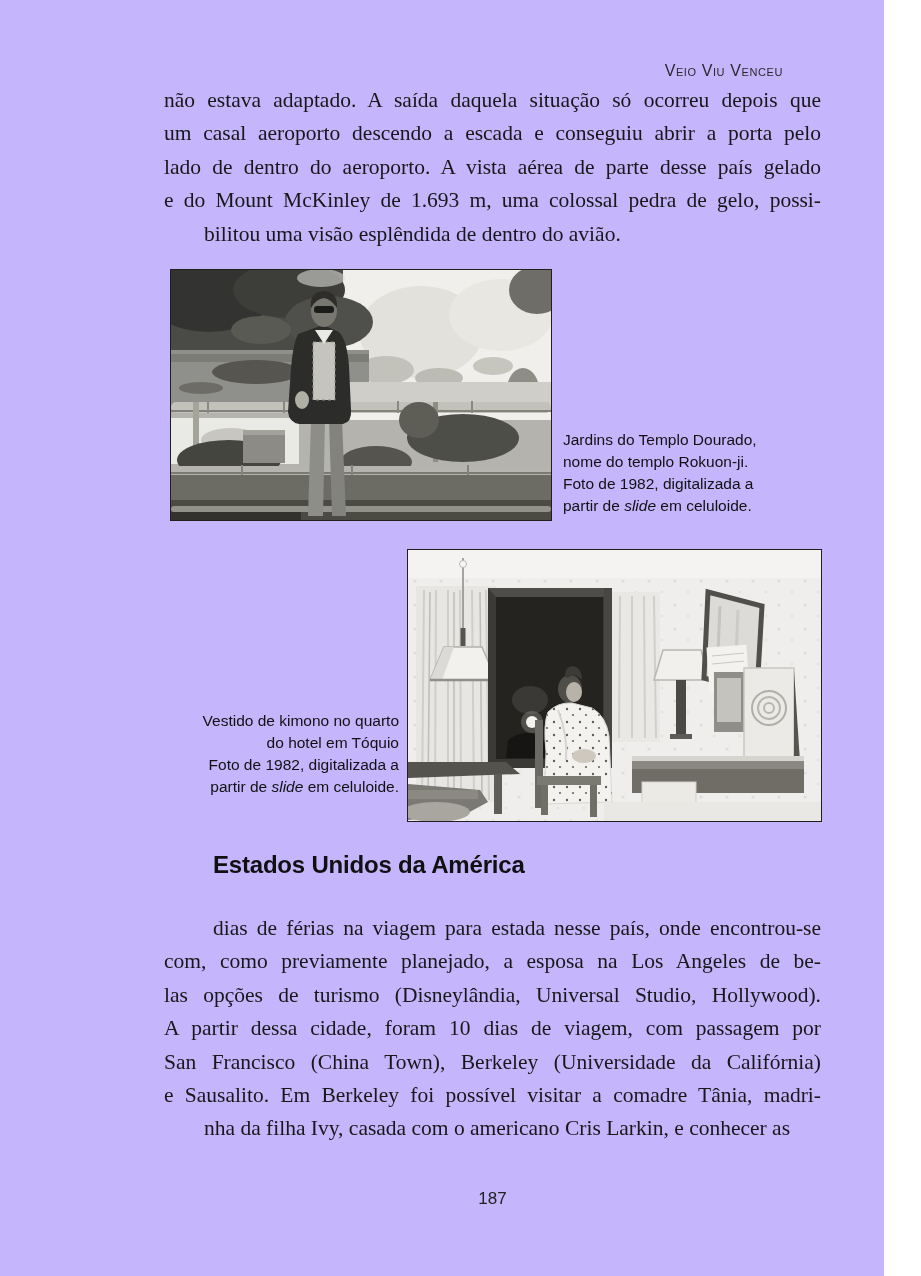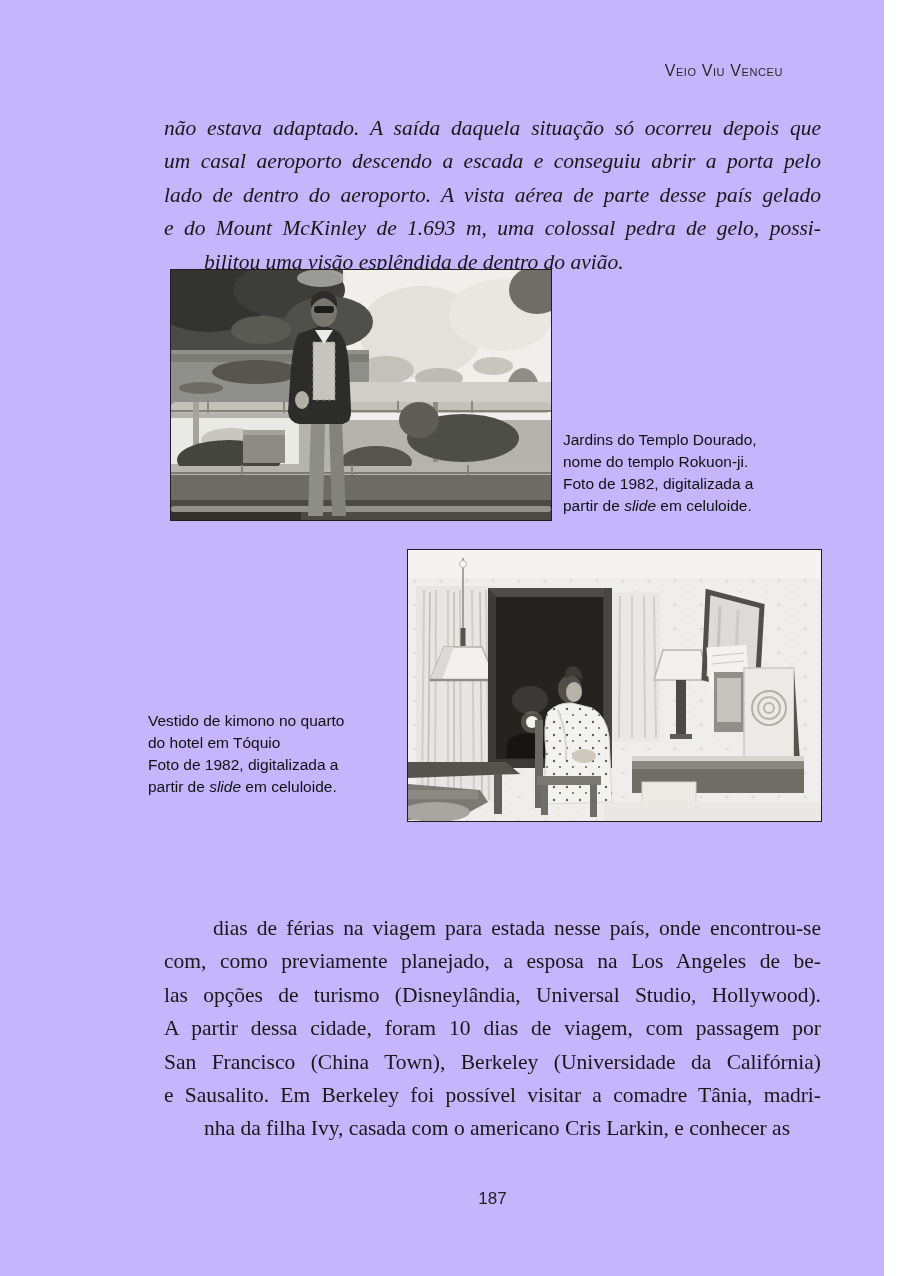"não estava adaptado. A saída" .p1 { font-style: italic -> none; top: 112px -> 84px }
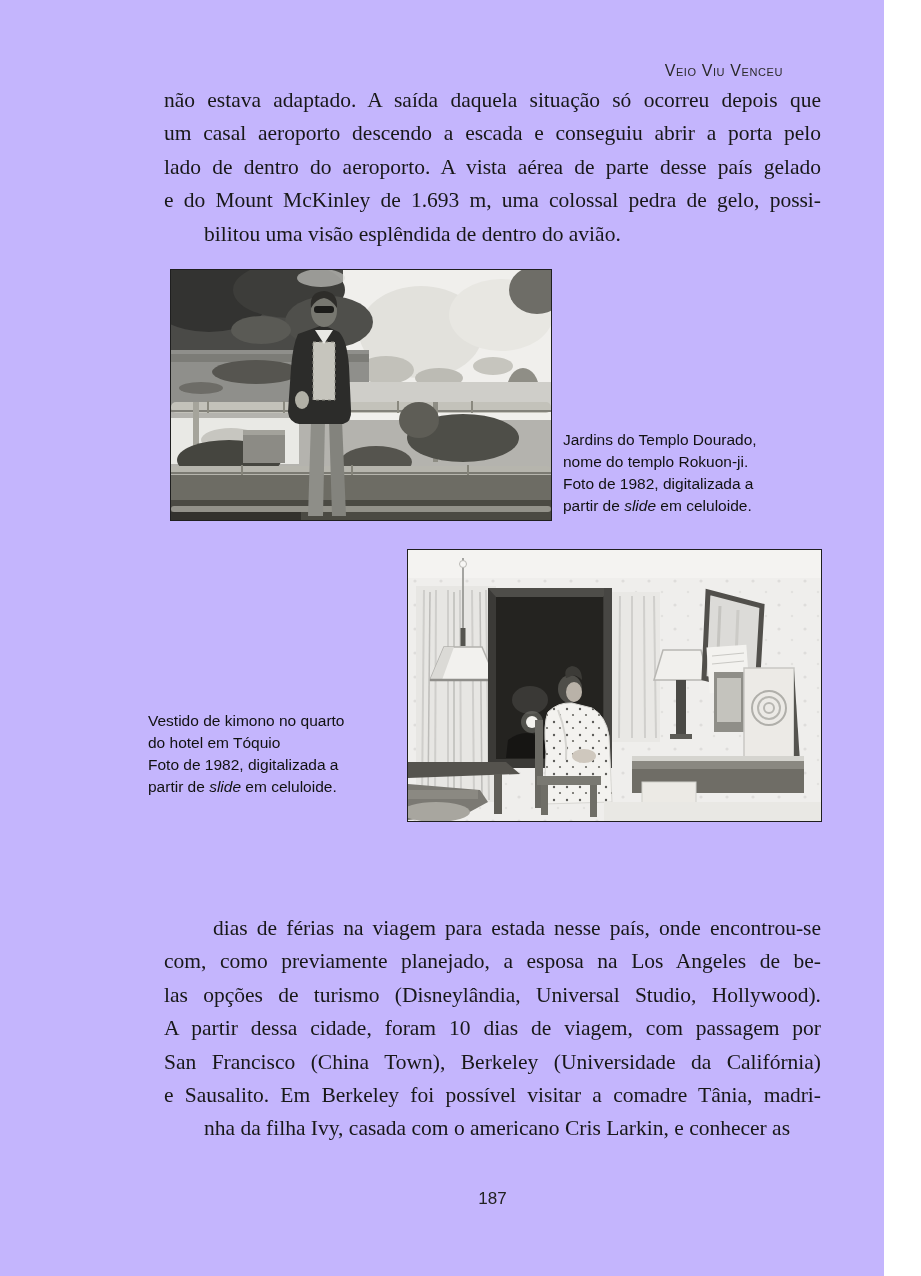"Vestido de kimono no quarto" .caption2 { text-align: none -> right }
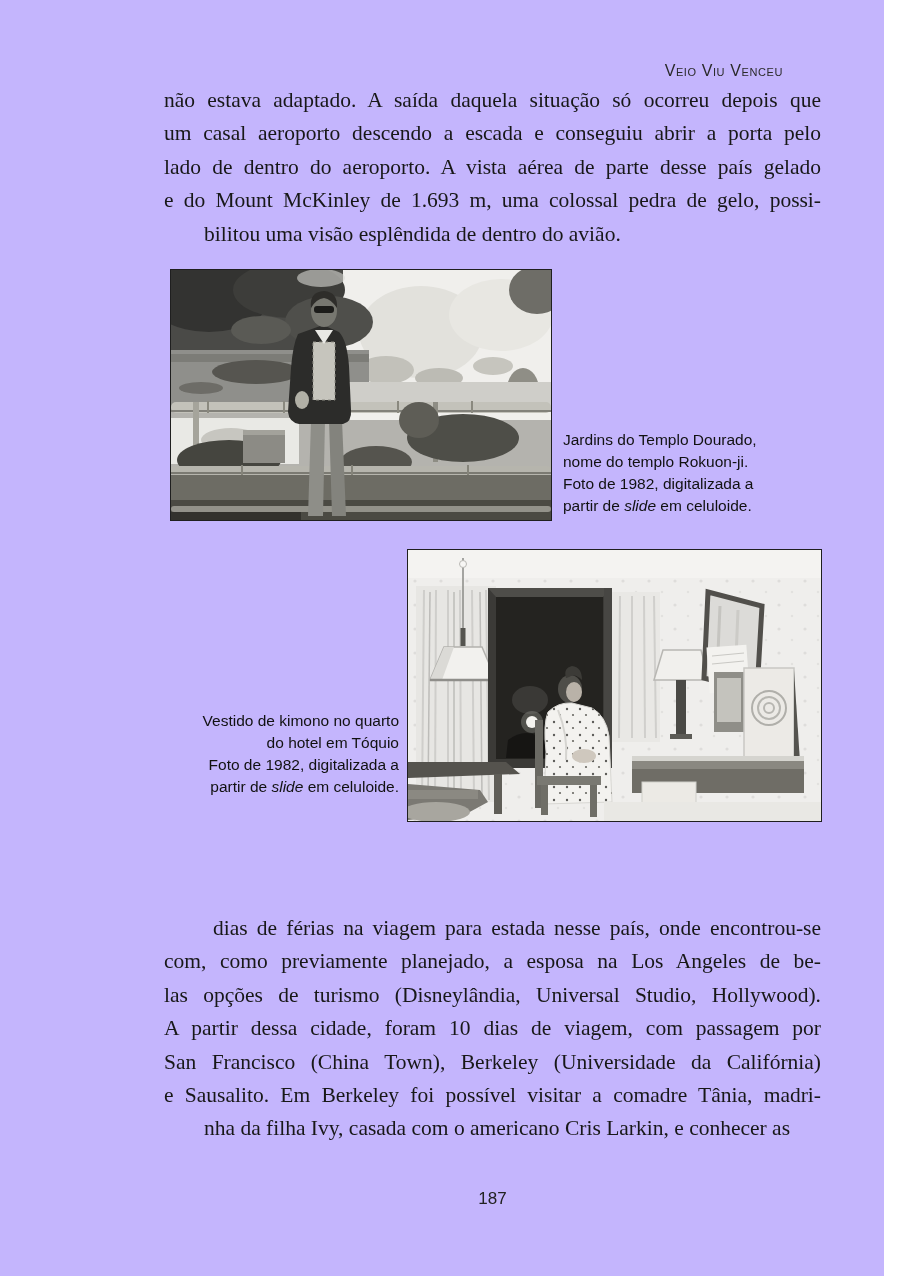"Estados Unidos da América" h2.section-heading { html: none -> <h2>Estados Unidos da América</h2> }
